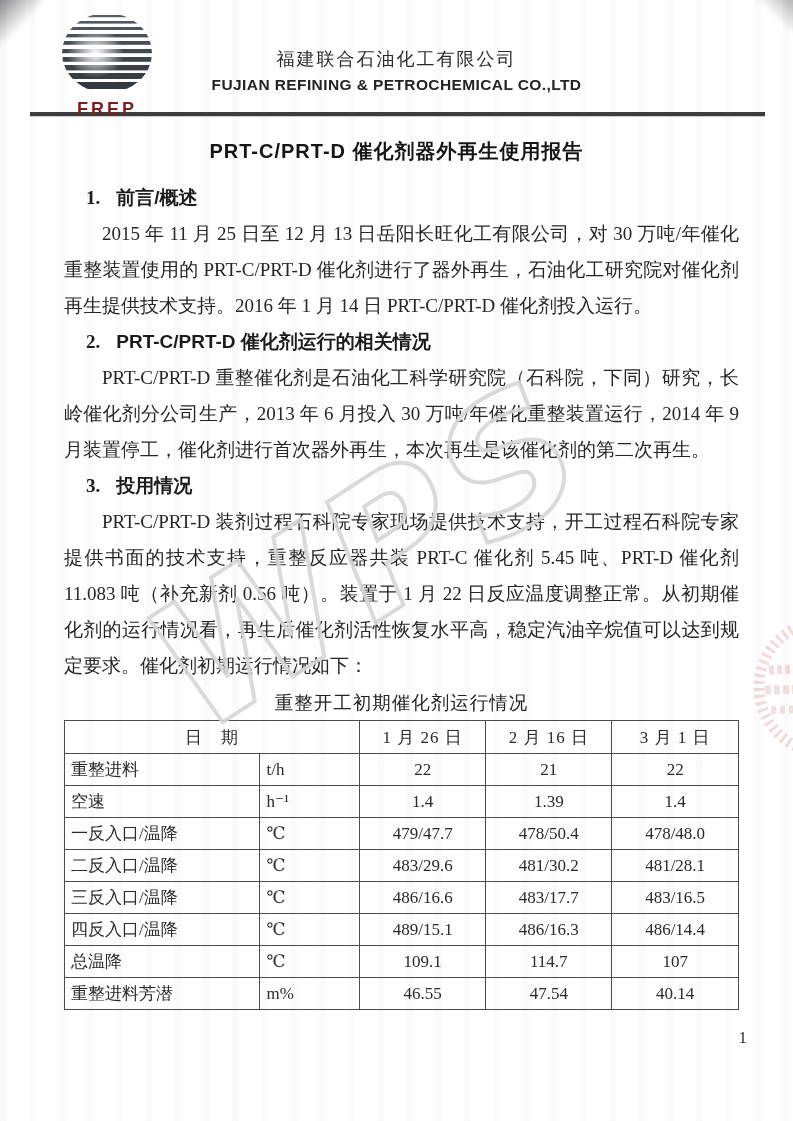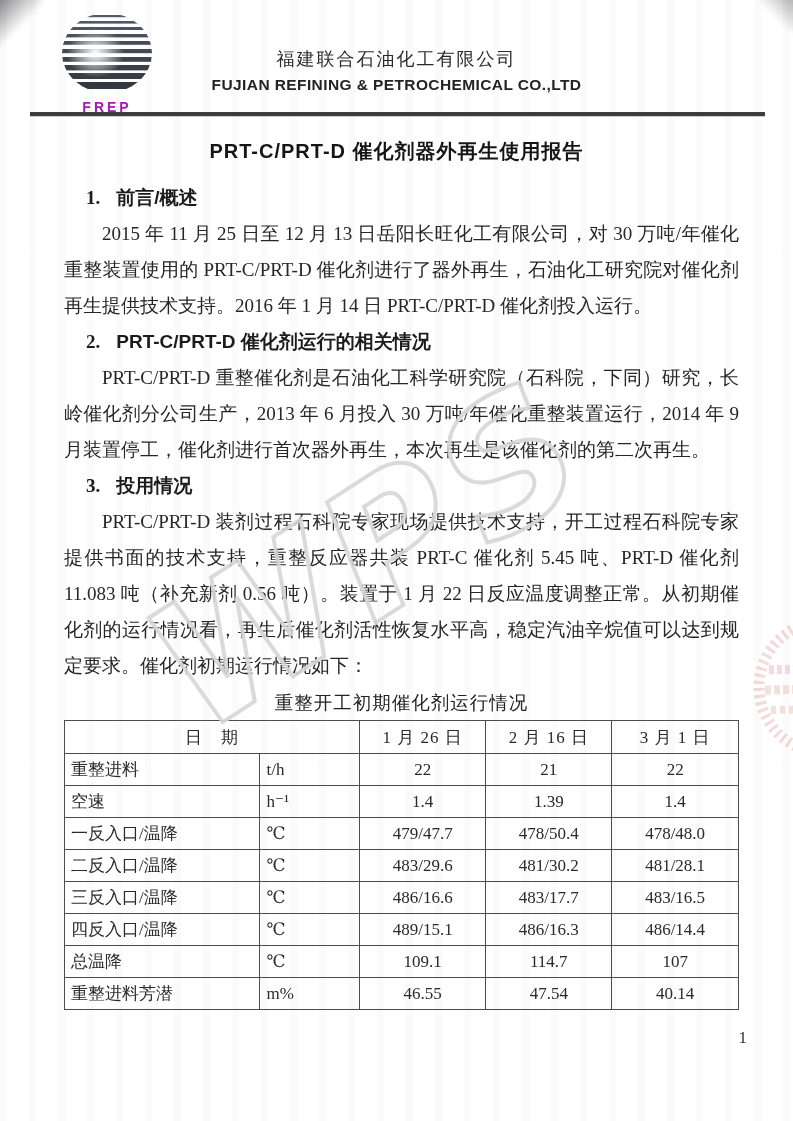"FREP" .logo-text { color: #a21caf -> #7f1d1d; font-size: 14px -> 18px }
